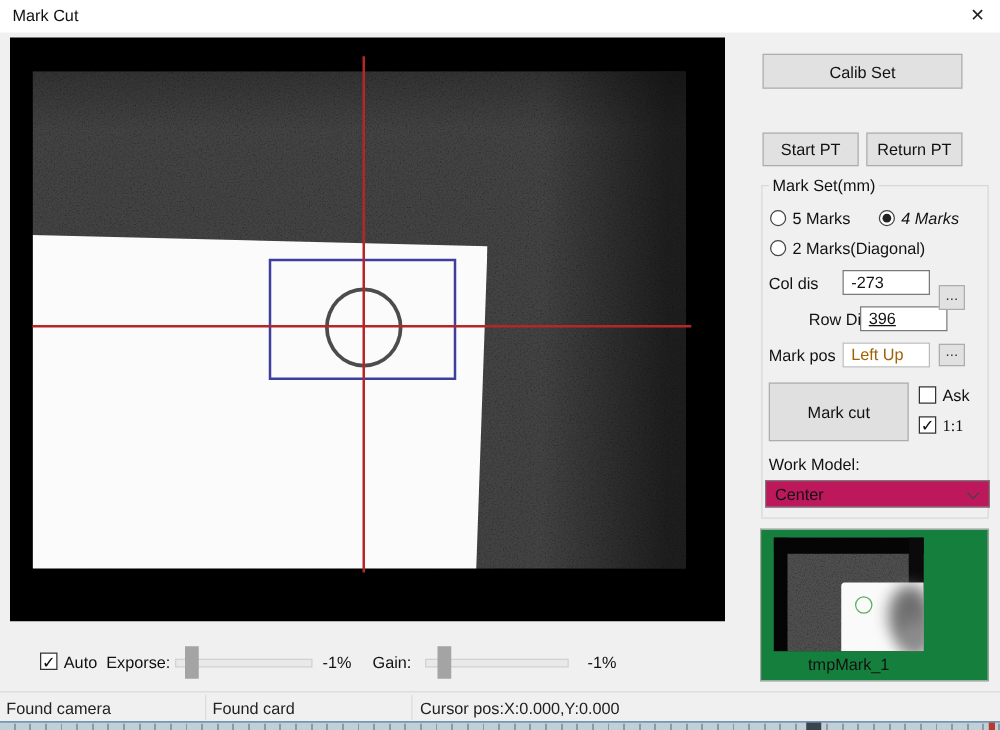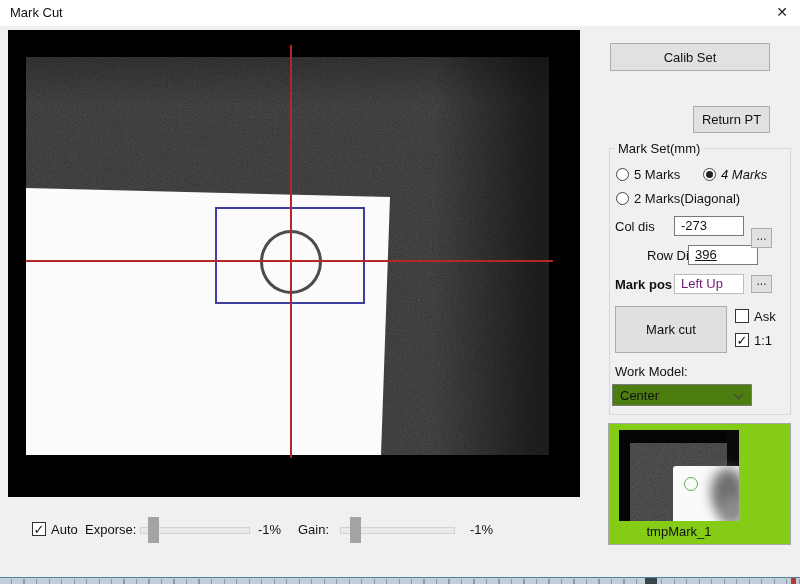"Start PT" div.btn { html: none -> <div>Start PT</div> }
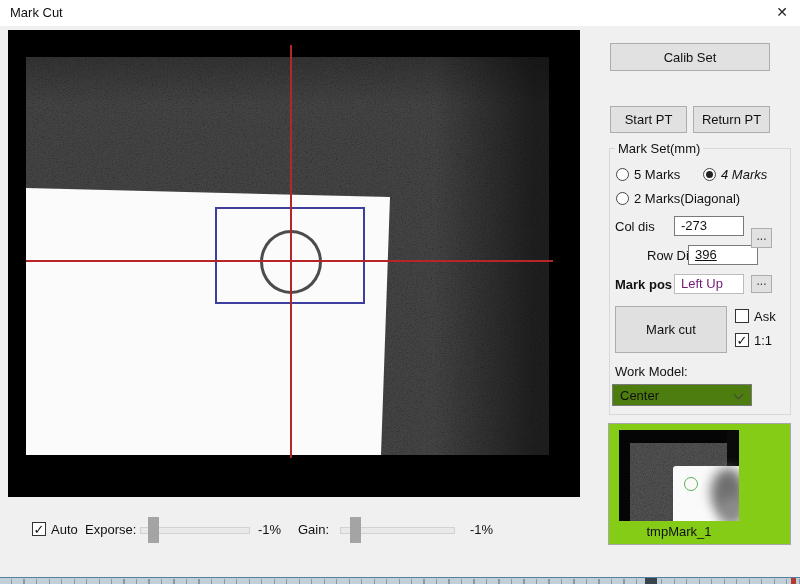"Mark pos" div.flabel { font-weight: bold -> none }
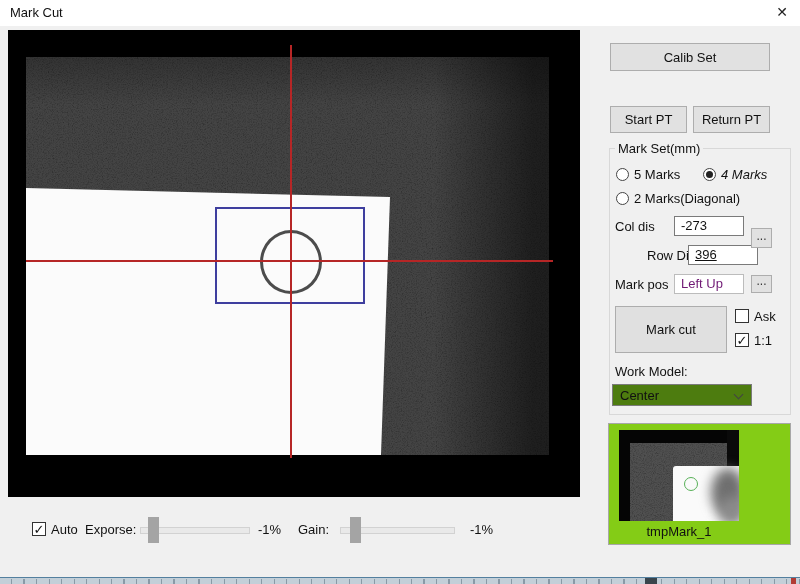"Left Up" .field.disabled { color: #701a75 -> #a16207 }
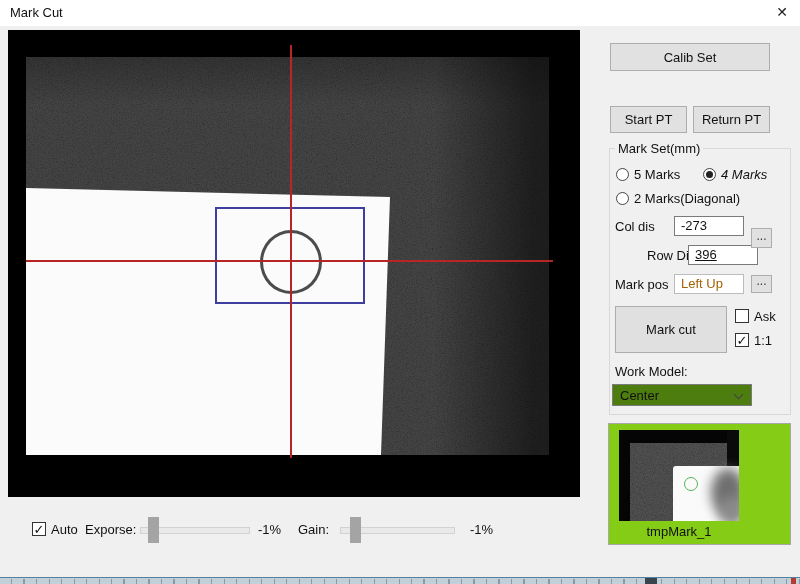"1:1" div.clabel { font-family: none -> Liberation Serif, serif }
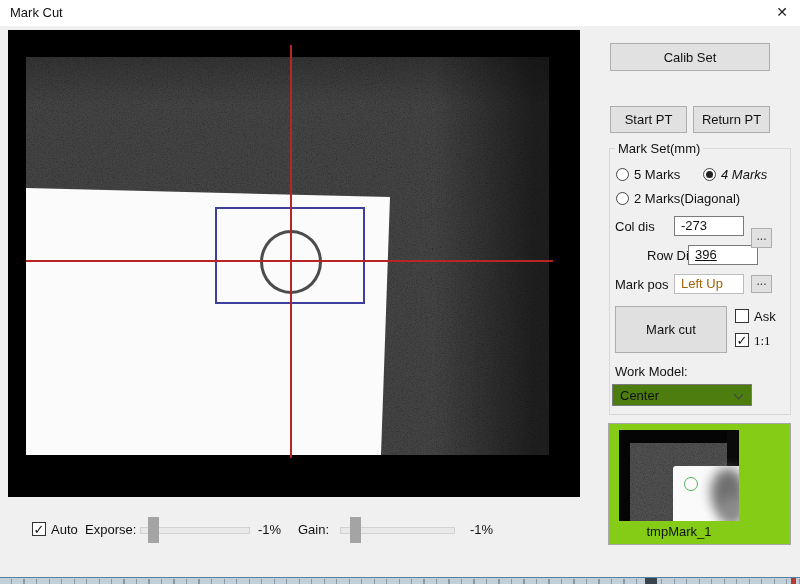"Center" .dropdown { background: #4d7c0f -> #be185d; width: 140px -> 180px }
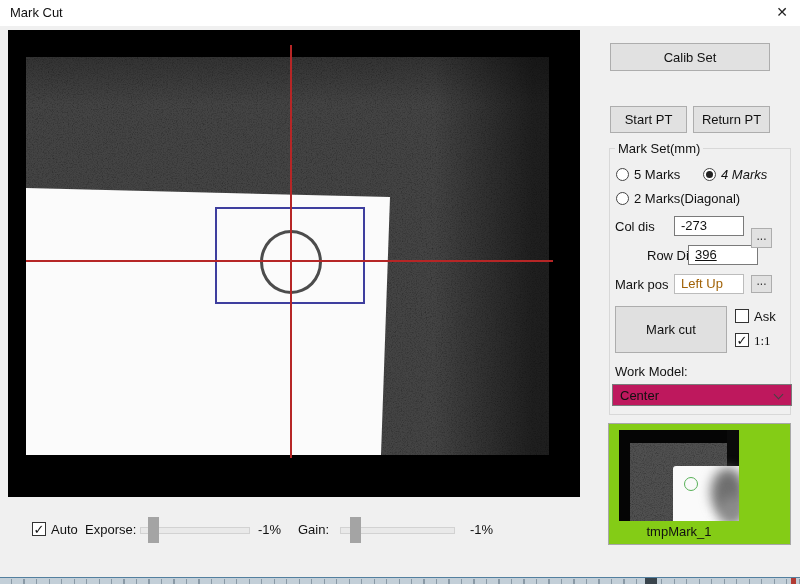"tmpMark_1" .thumb-box { background: #84cc16 -> #15803d }
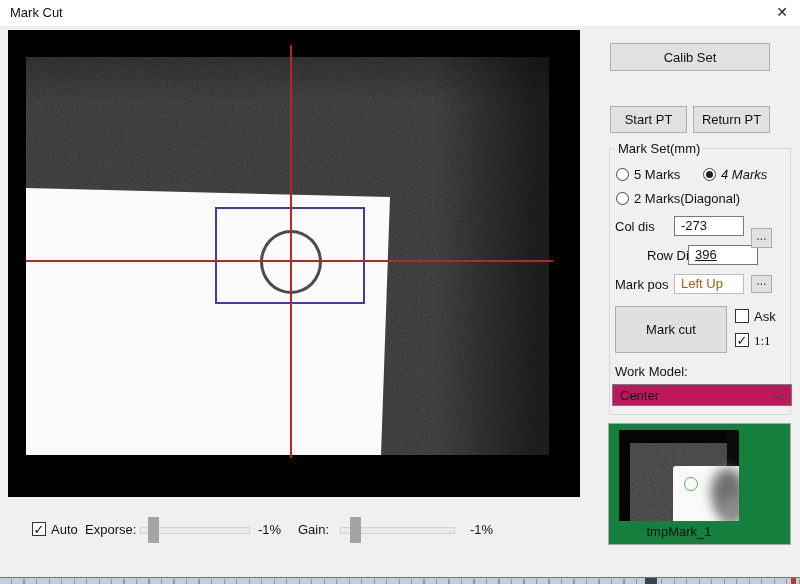"Found camera" div.statusbar { html: none -> <div> <span>Found camera</span> <div></div> <span>Found card</span> <div></div> <span>Cursor pos:X:0.000,Y:0.000</span> </div> }
